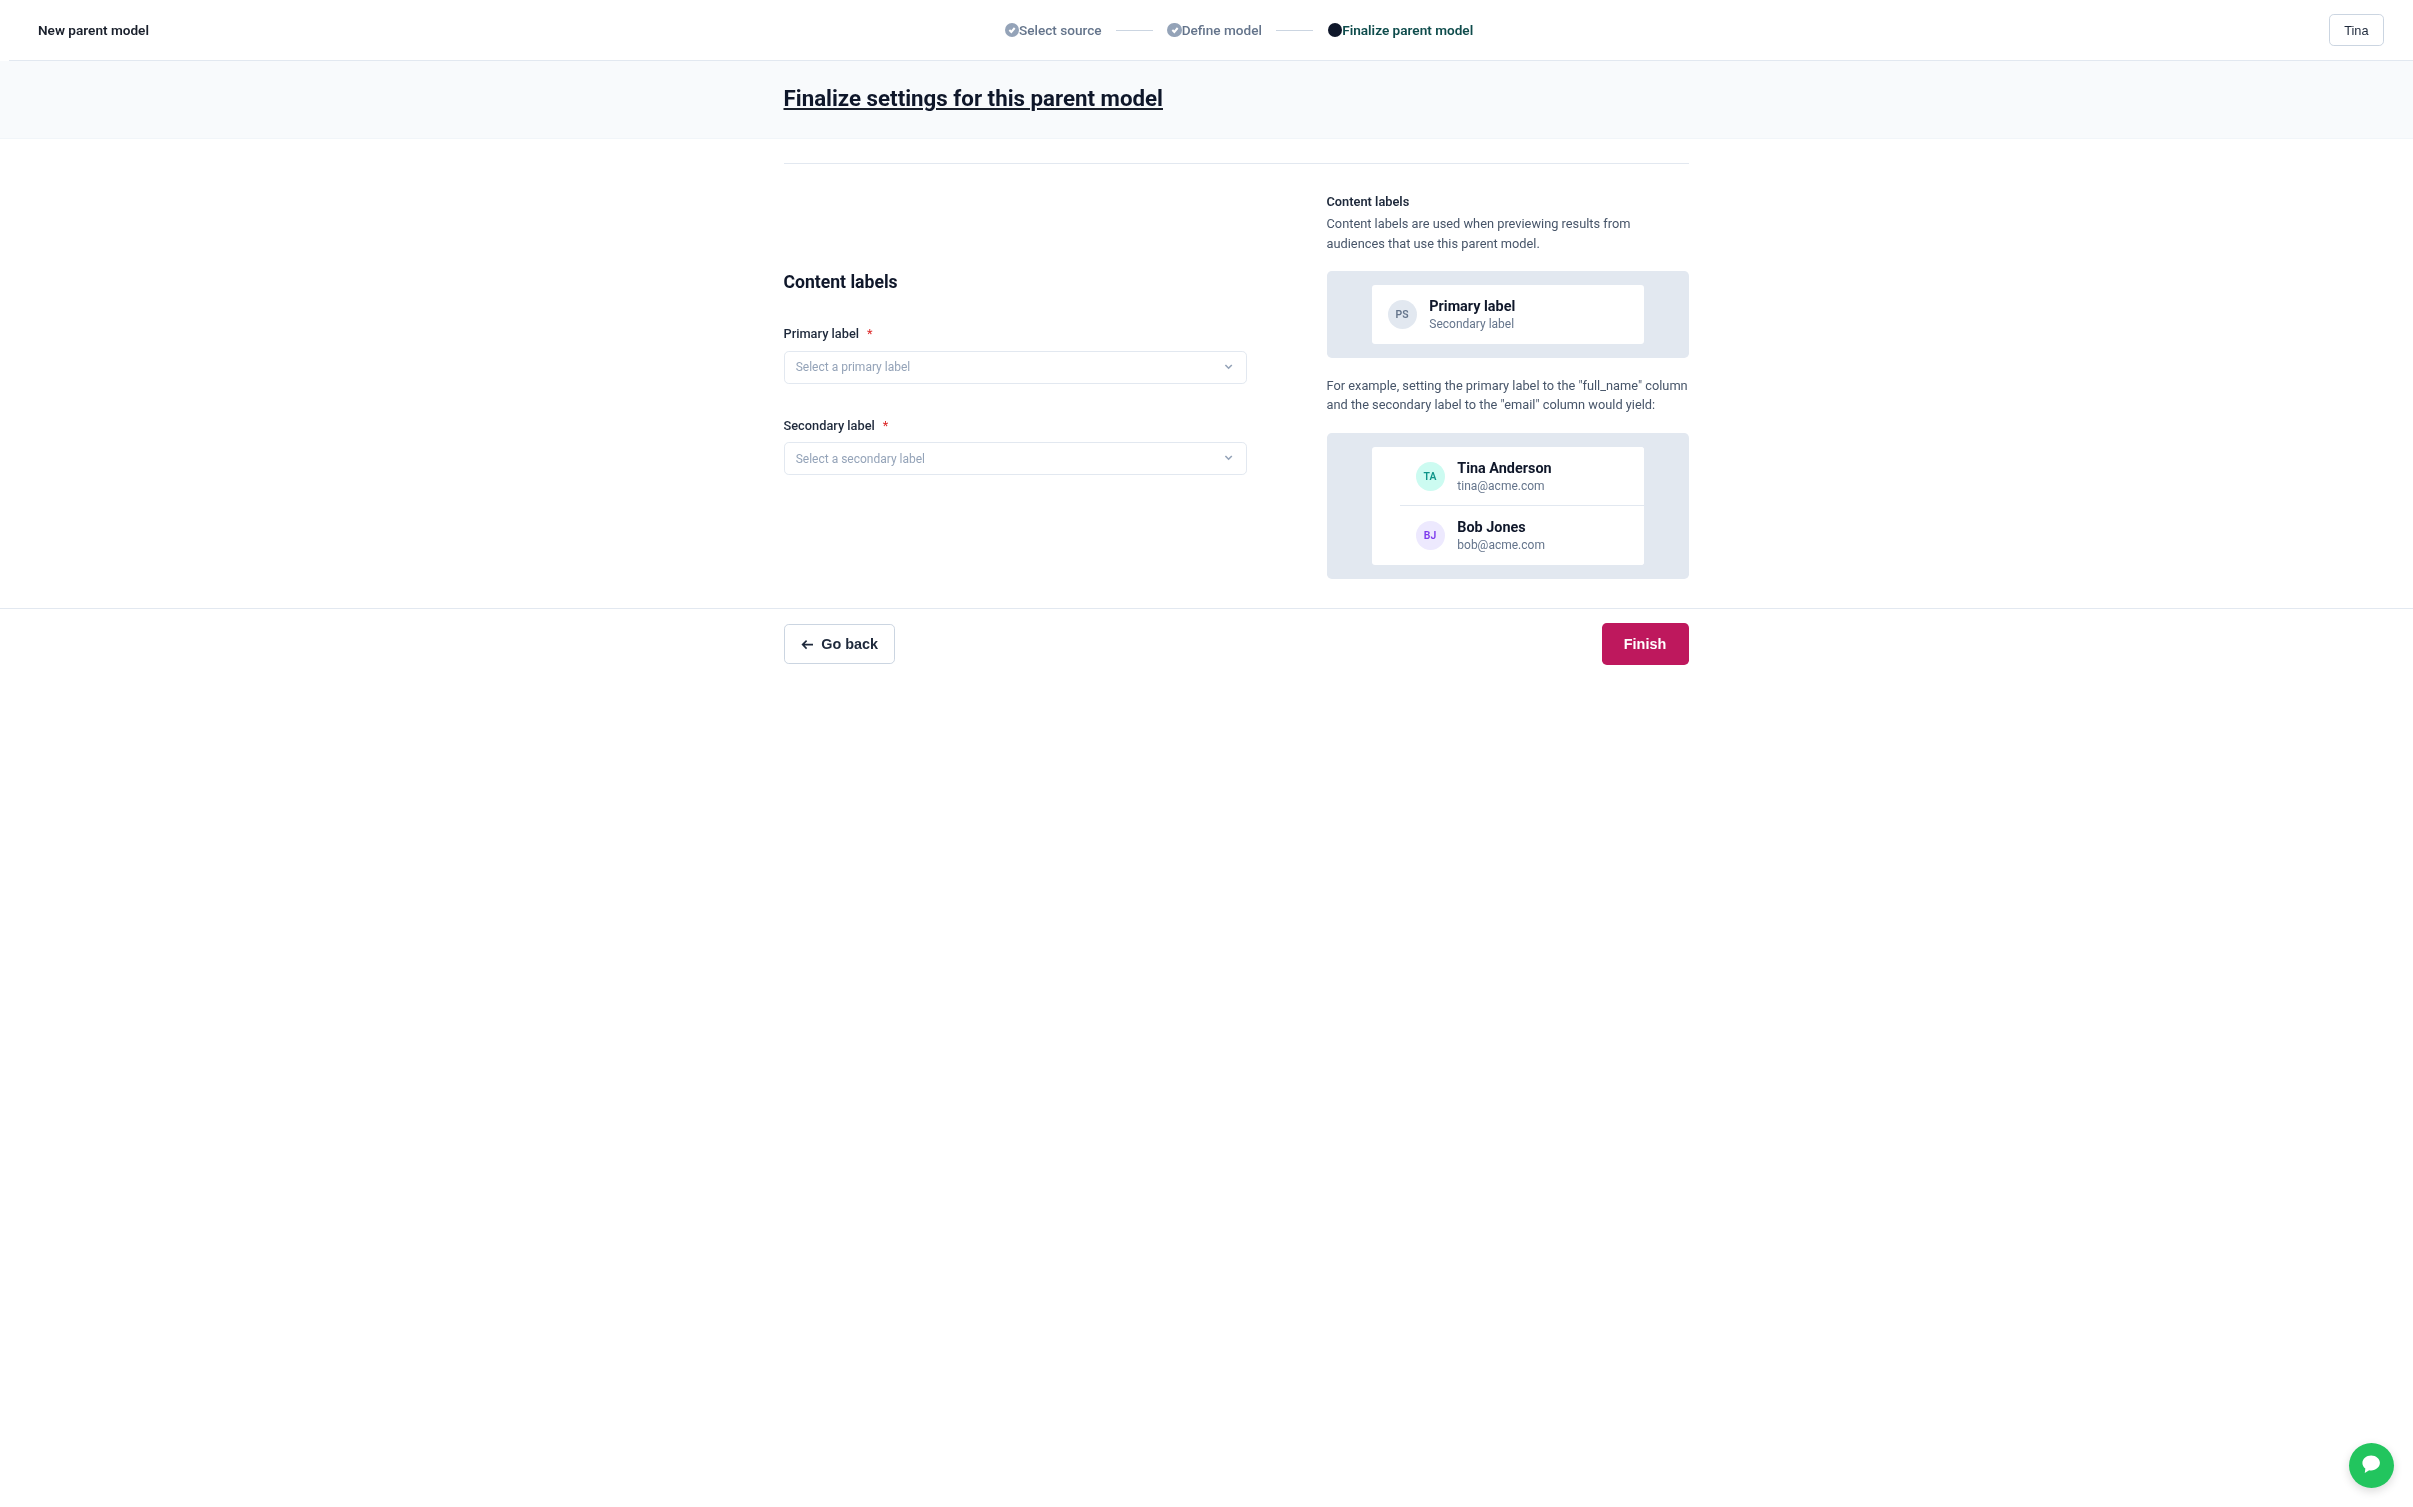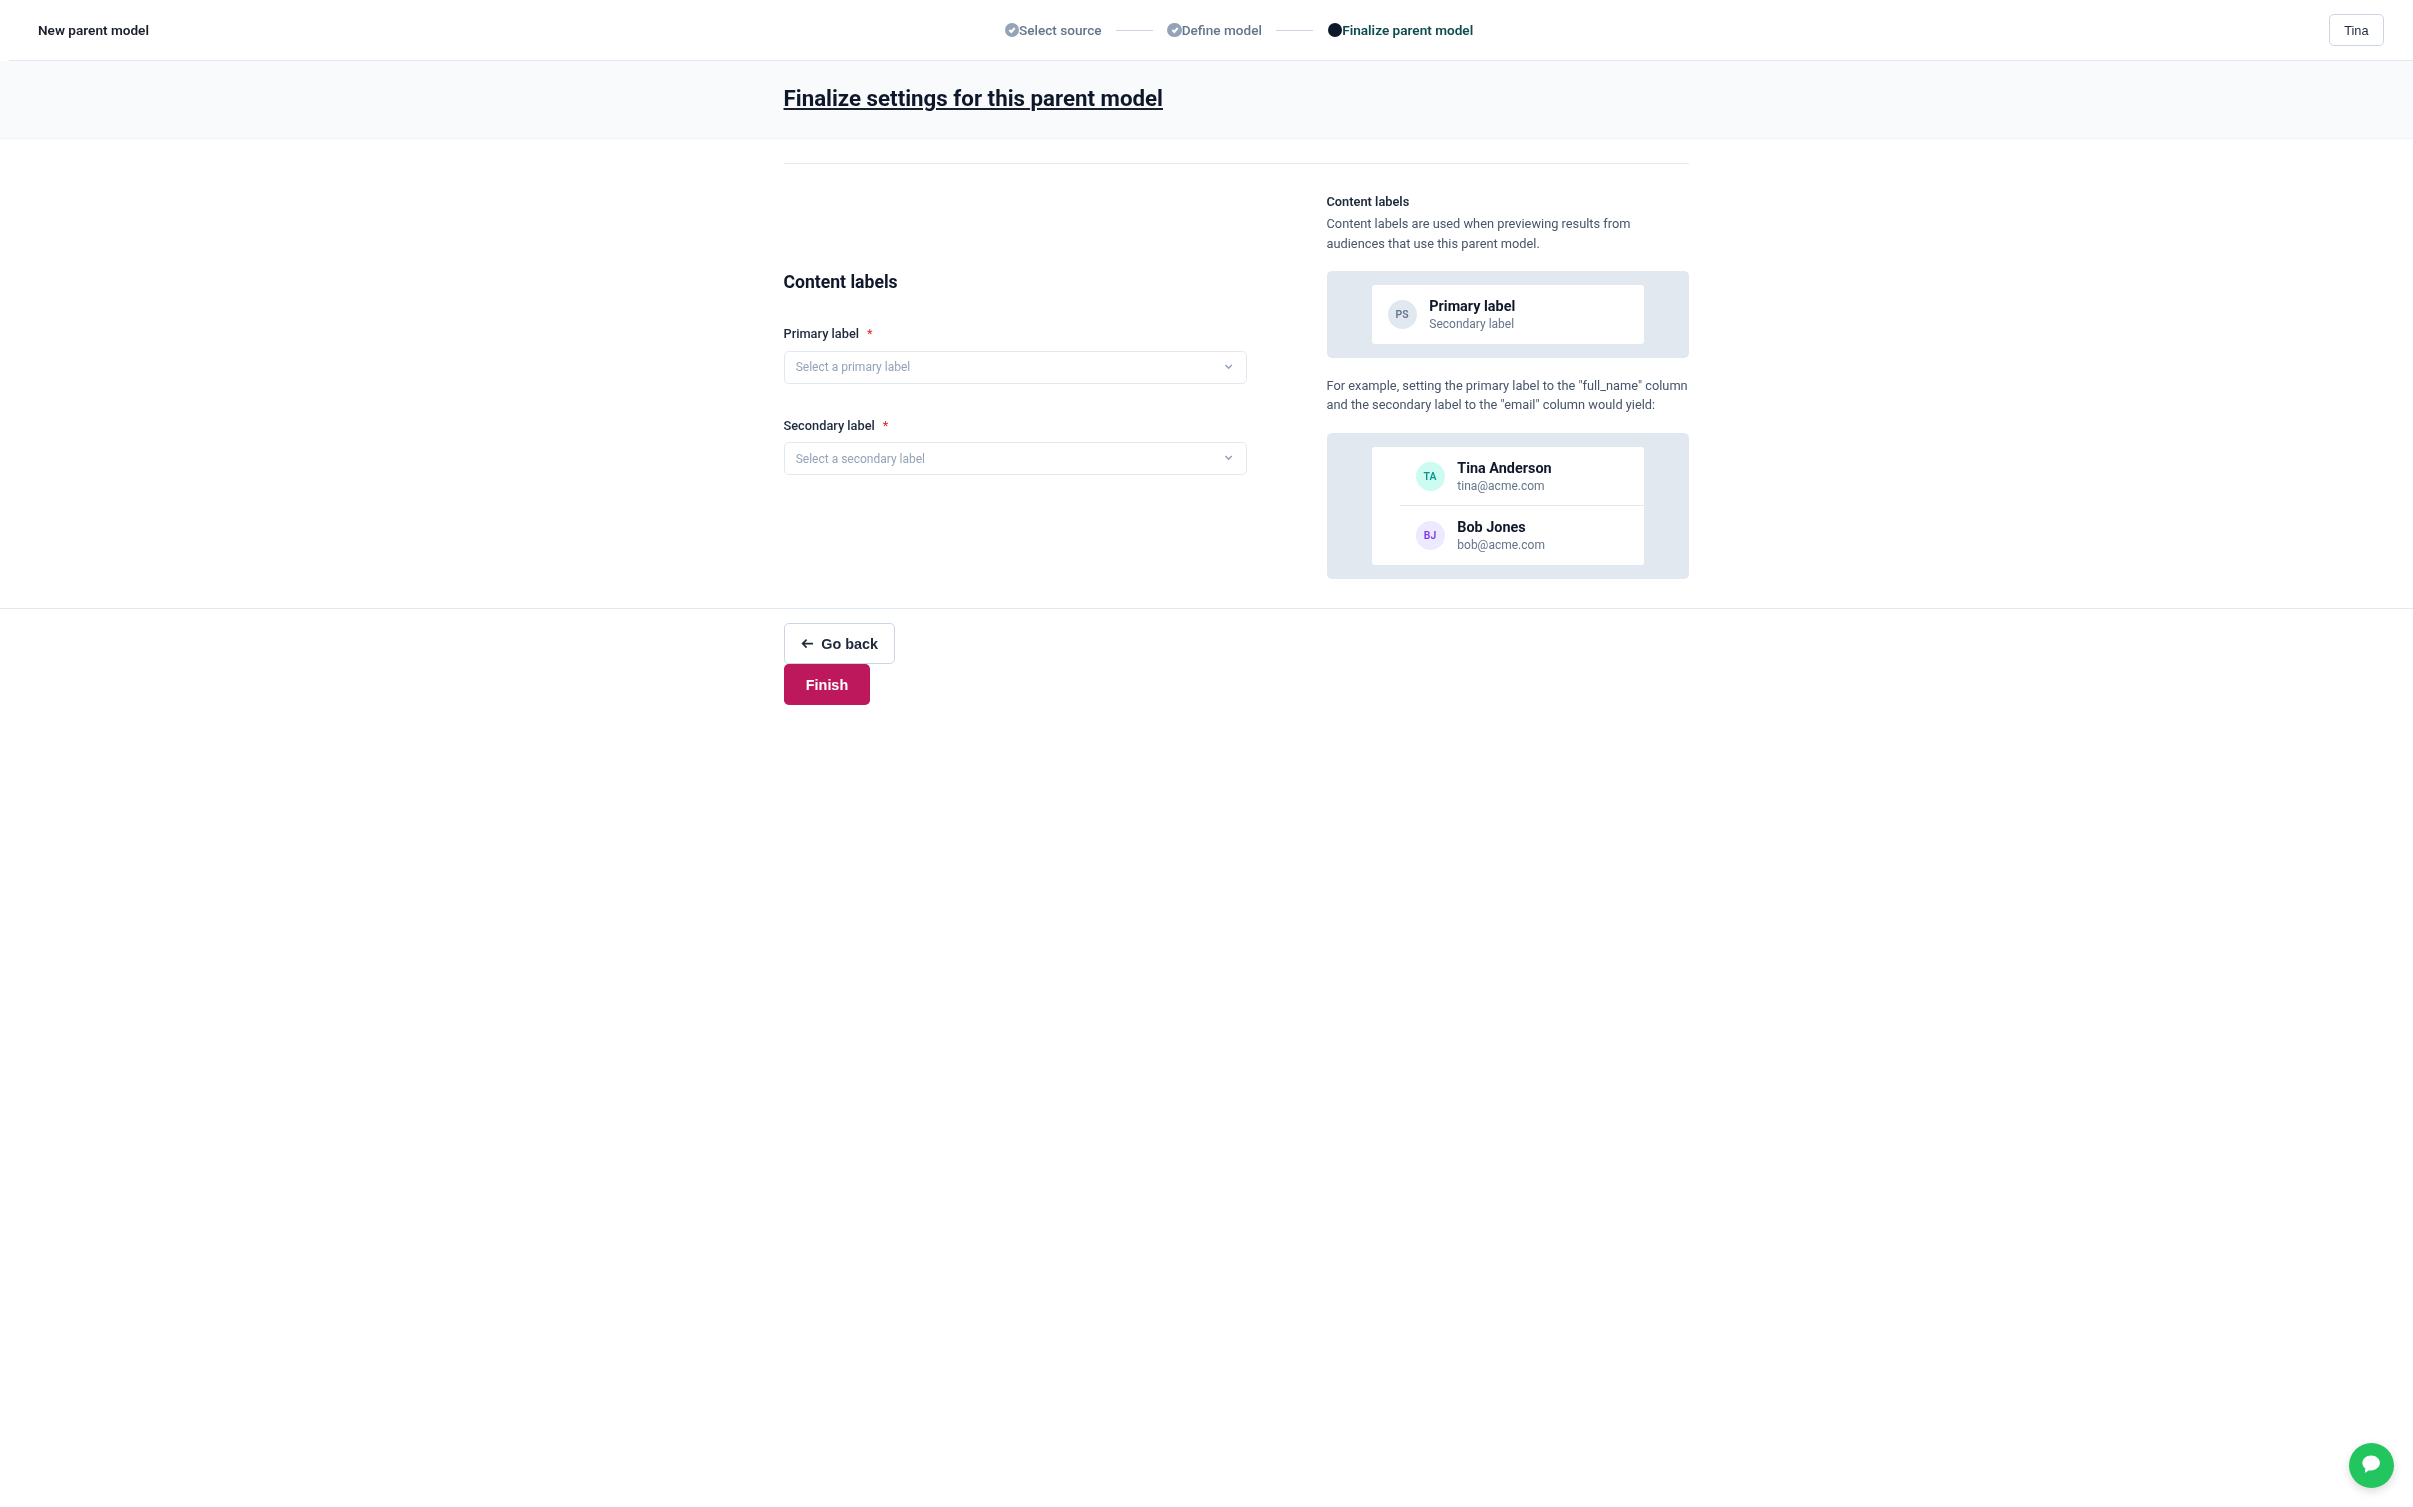"Go back" .footer-inner { align-items: flex-start -> center; flex-direction: column -> none }
